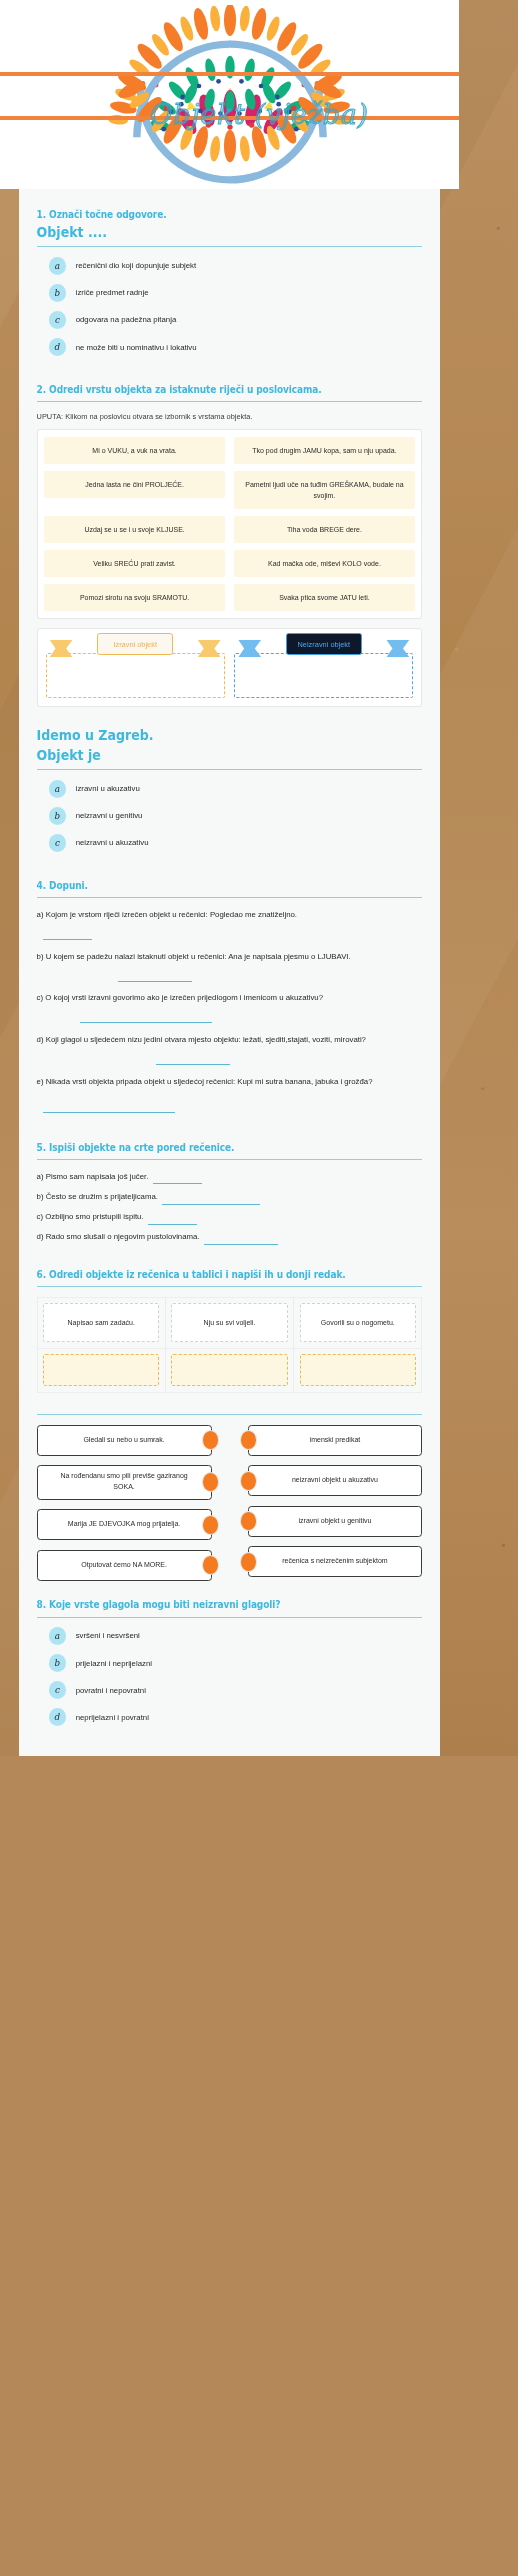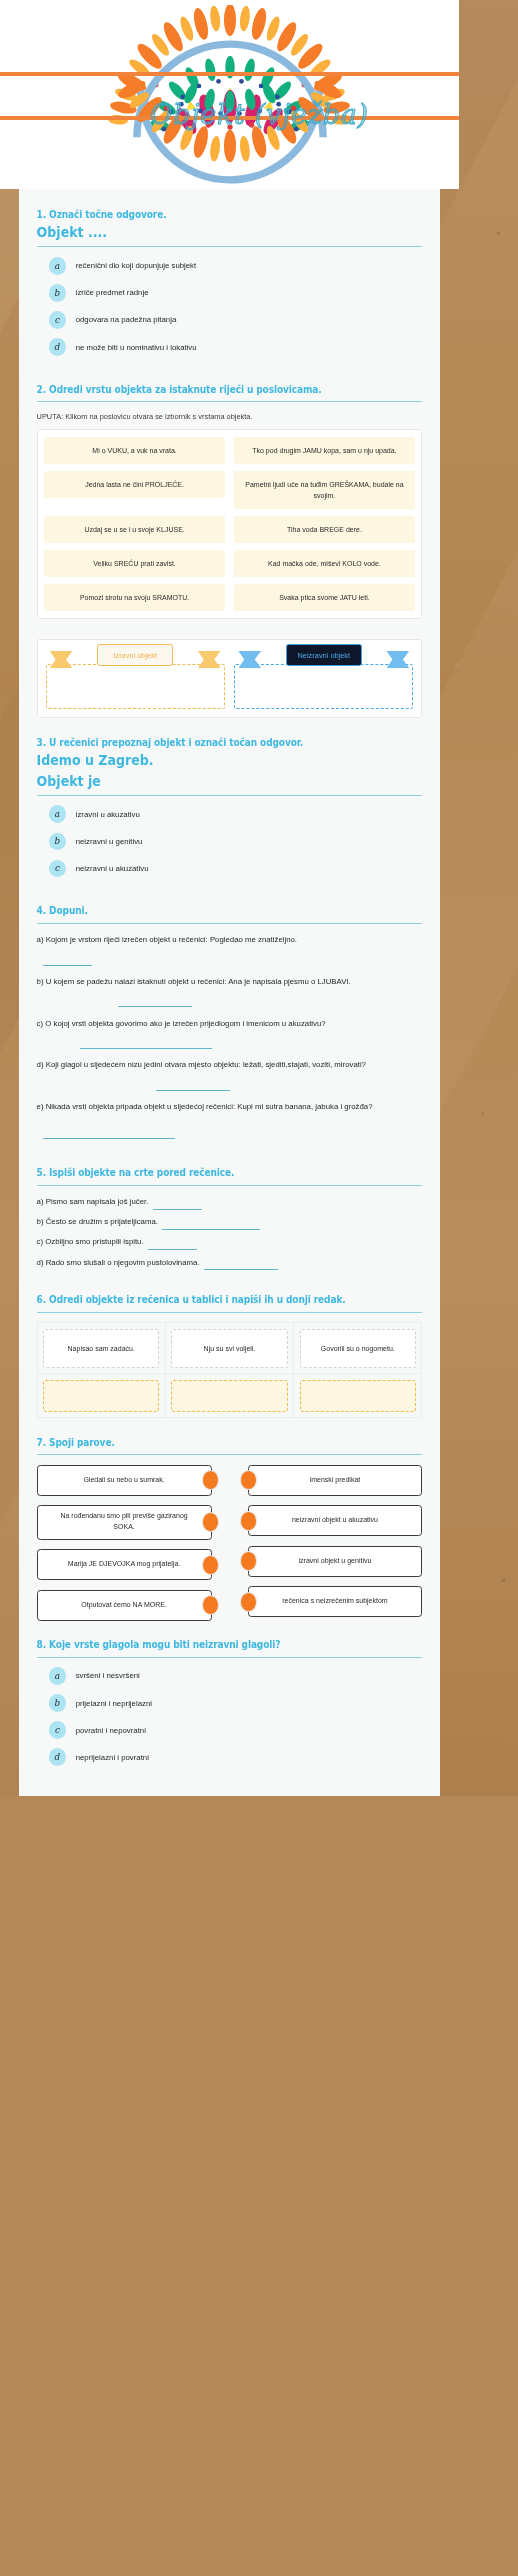"Izravni objekt" .dz-wrap { margin-top: 20px -> 9px }
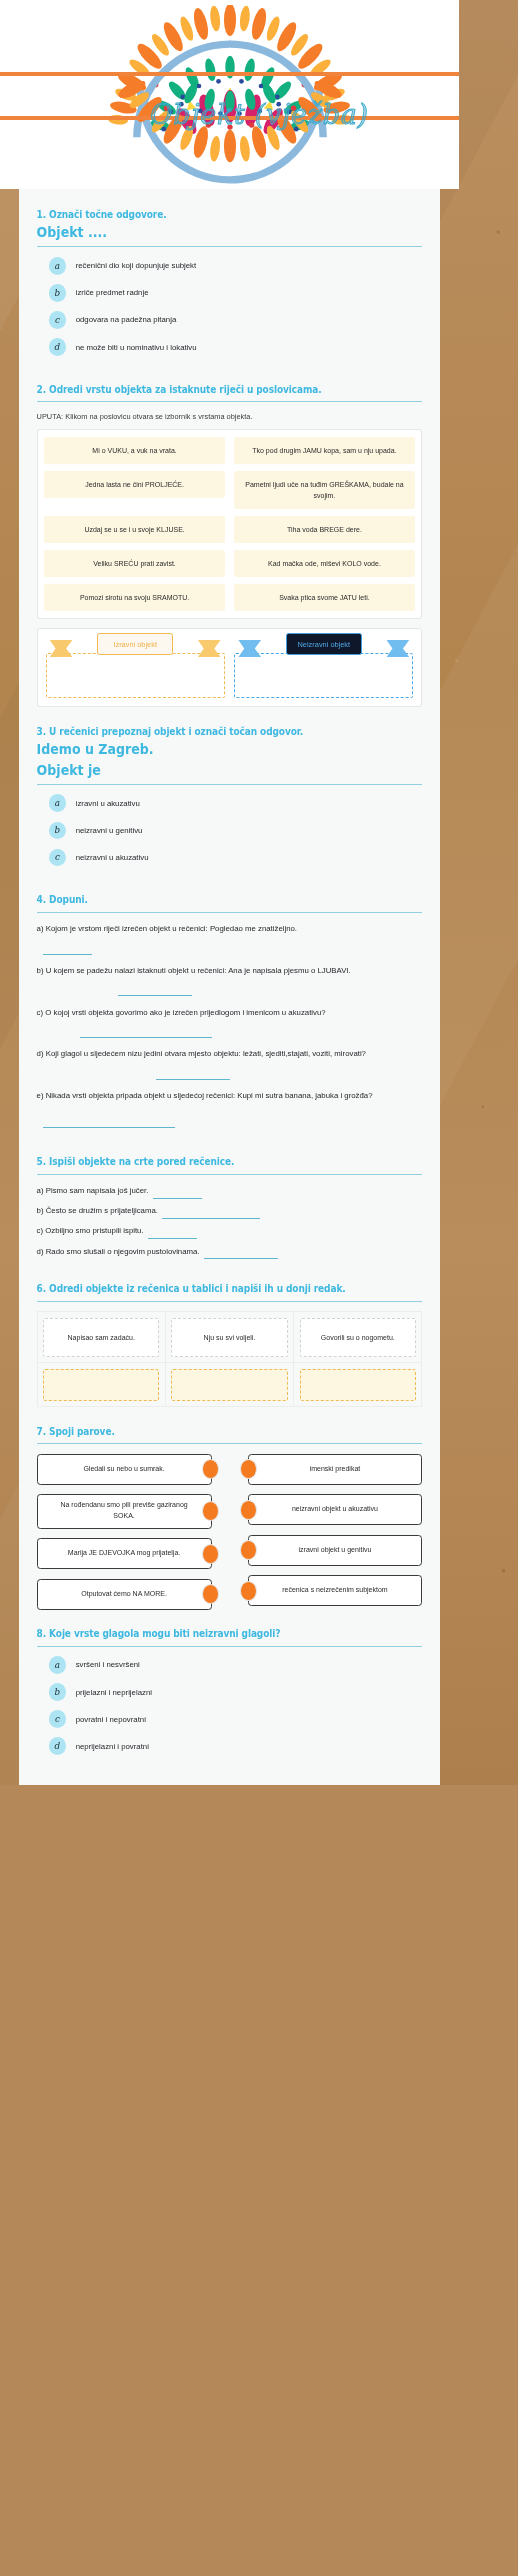"3. U rečenici prepoznaj objekt" h2.q { html: <h2>3. U rečenici prepoznaj objekt i označi točan odgovor.</h2> -> none }
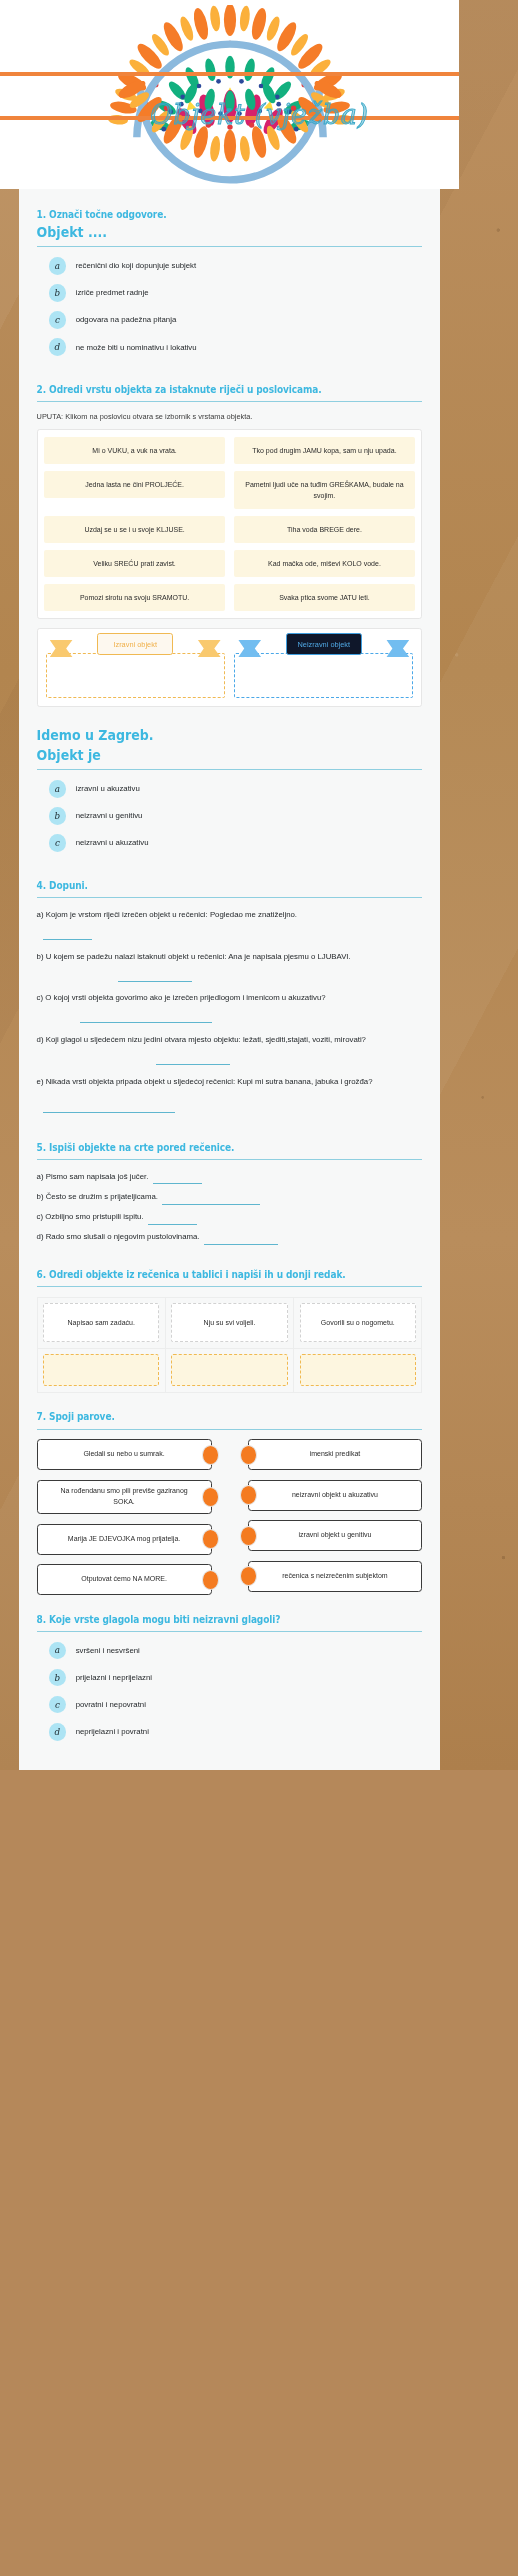"c) O kojoj vrsti objekta" div.fib { text: objekta -> izravni }
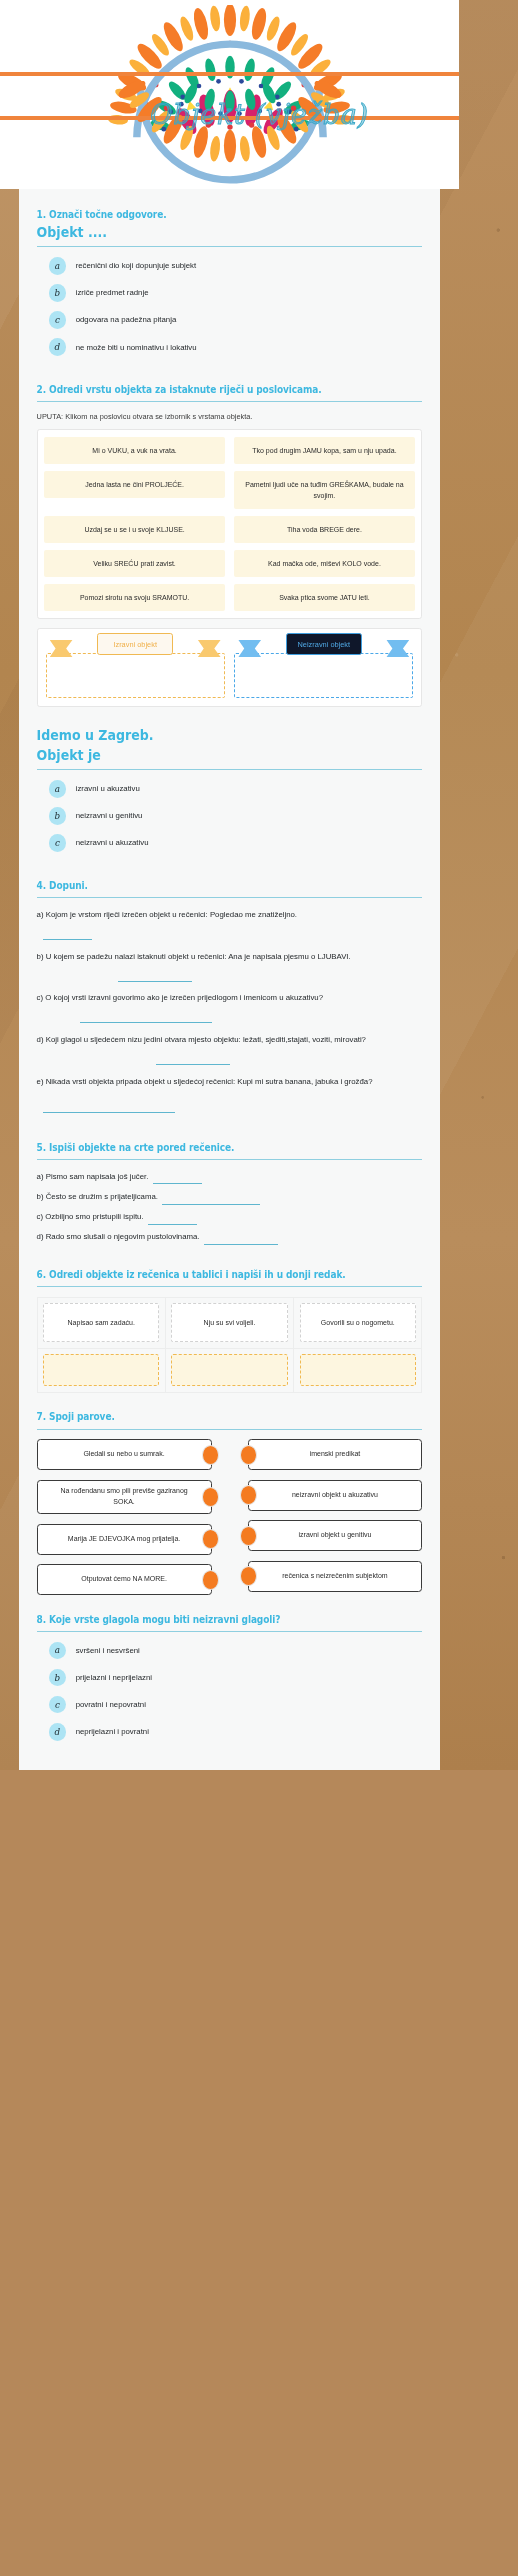"7. Spoji parove." h2.q { html: <h2>7. Spoji parove.</h2> -> none }
